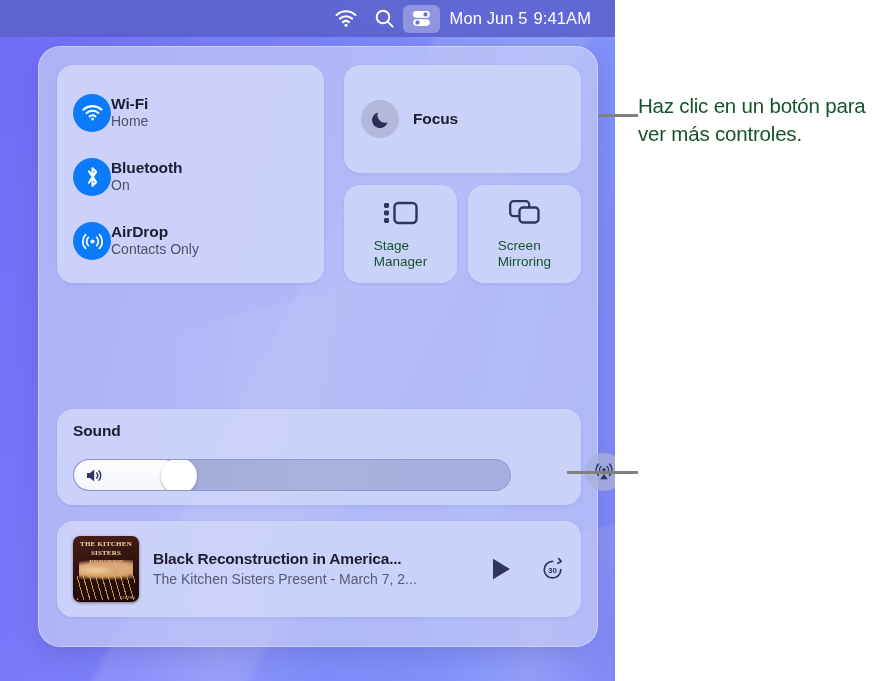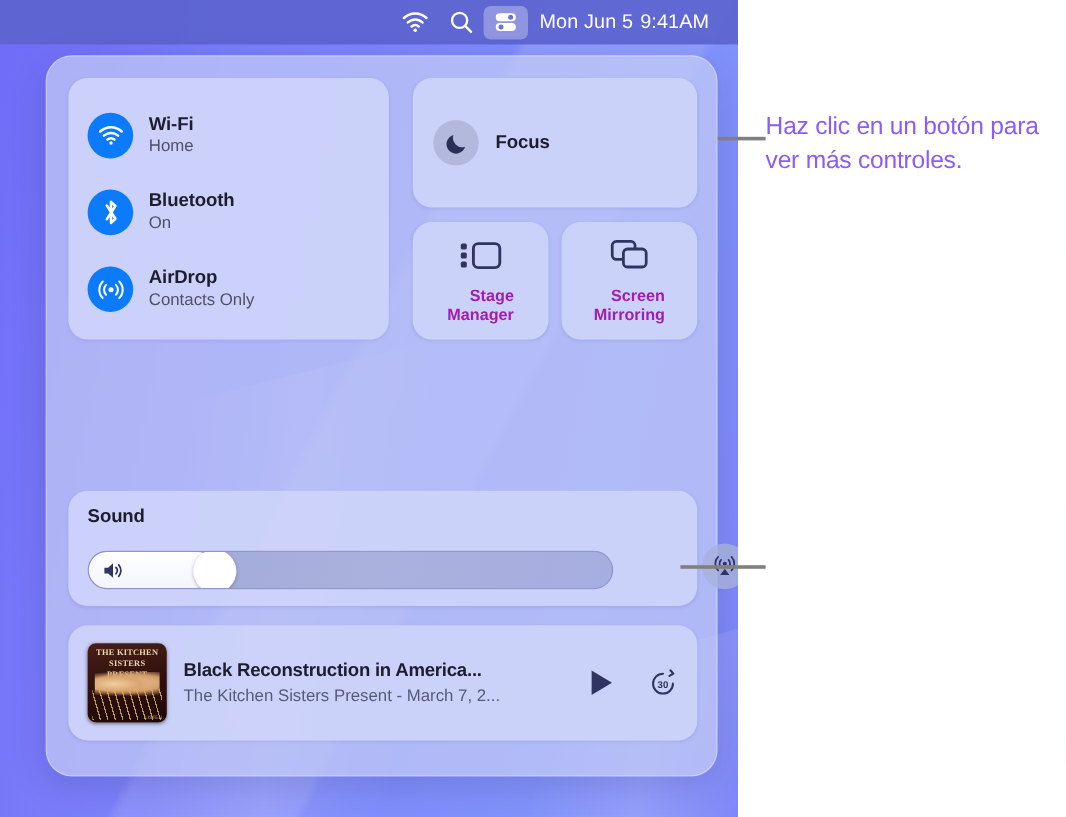"Wi-Fi" .conn-item { gap: 13px -> none }
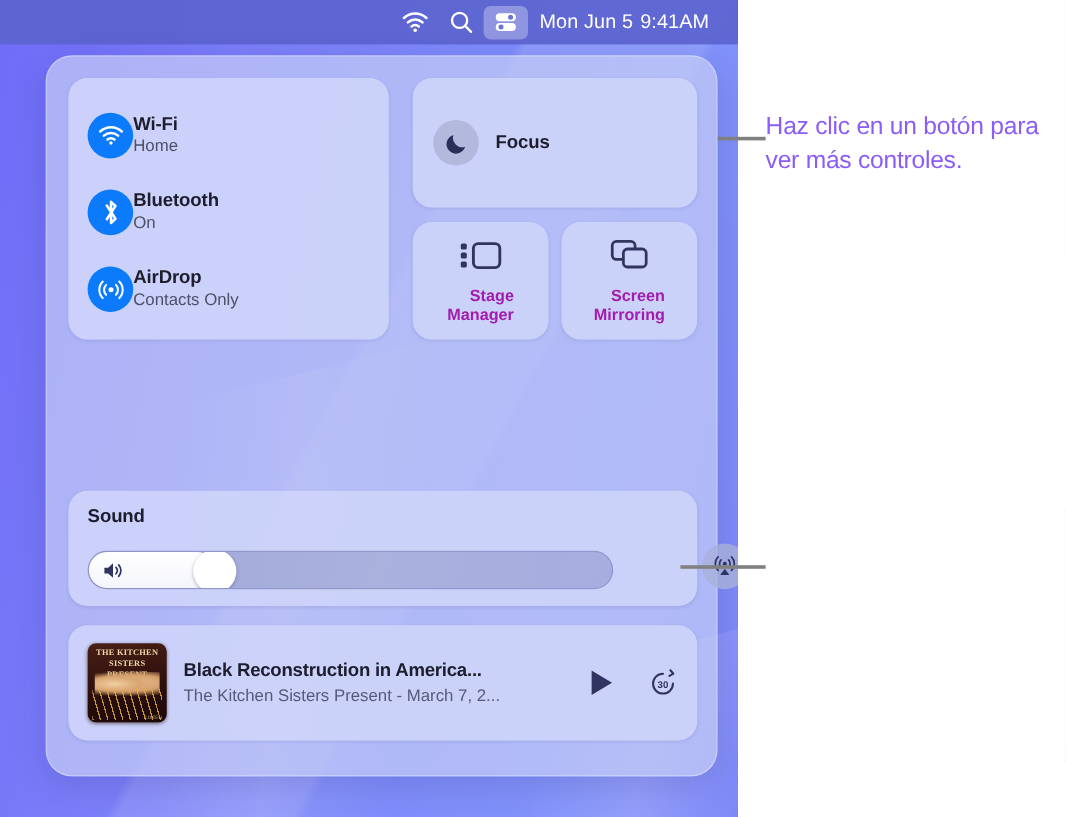"Haz clic en un botón" .callout { color: #8b5cf6 -> #14532d }
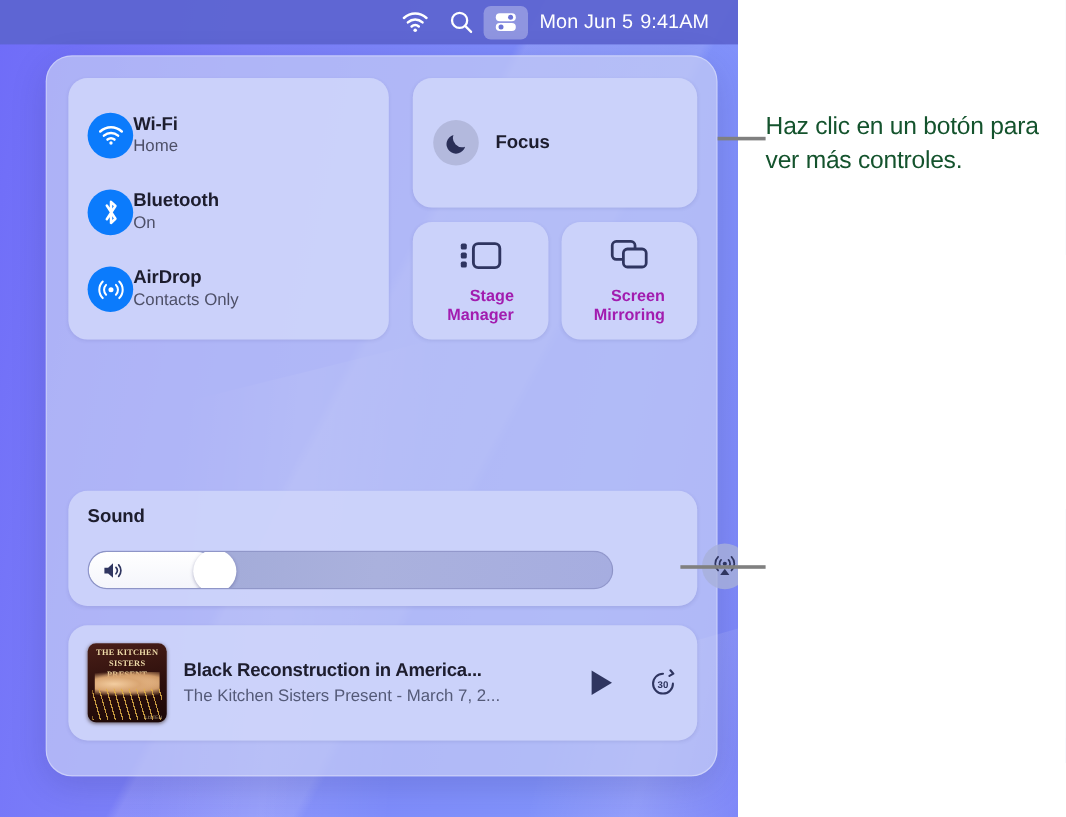"Stage" .tile-label { color: #a21caf -> #14532d; font-weight: bold -> normal; text-align: right -> left }
